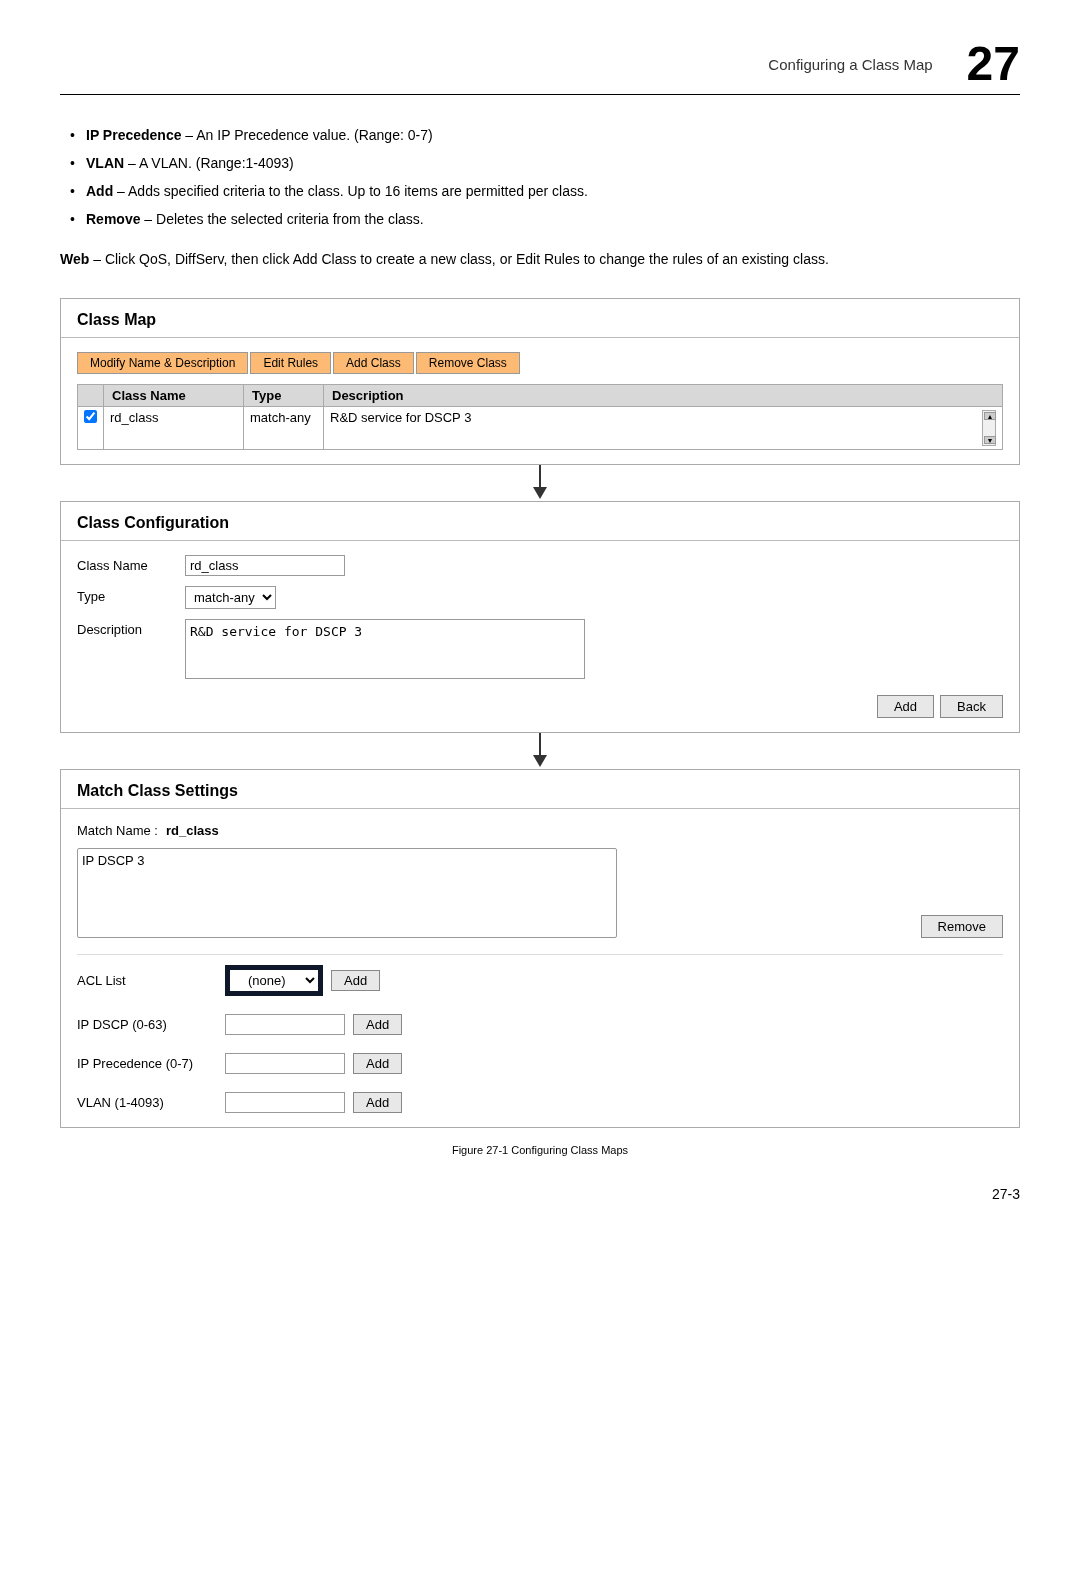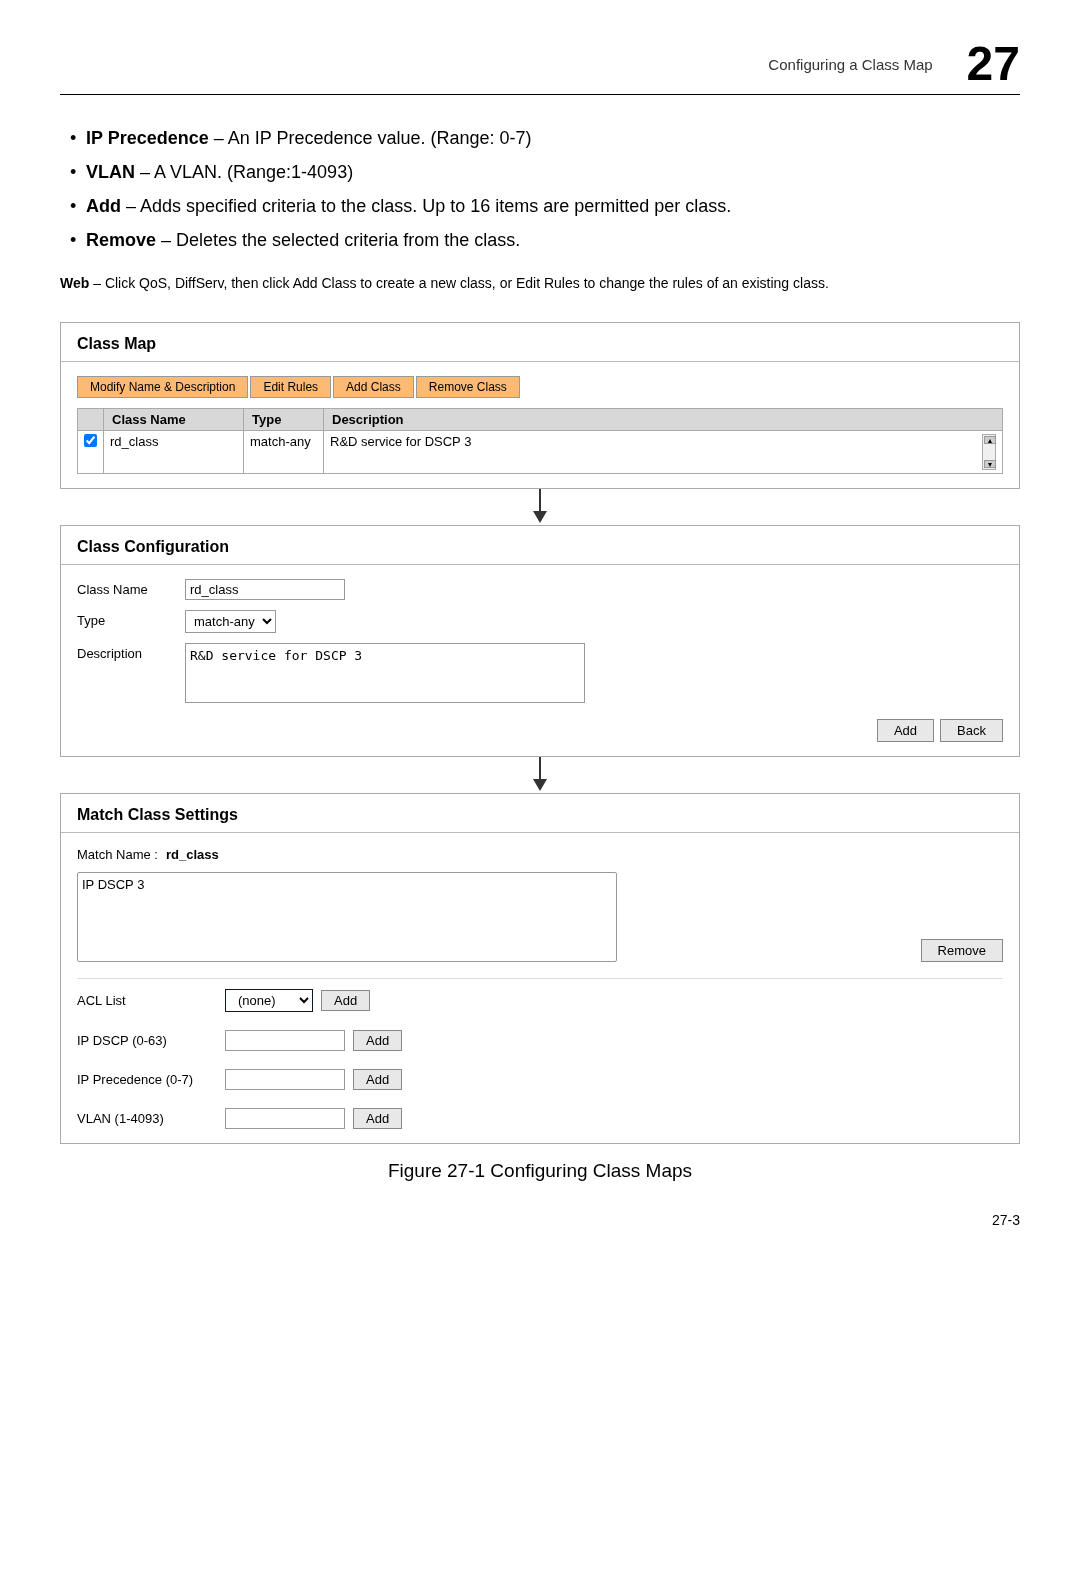"IP Precedence – An IP" .bullet-list li { font-size: 18px -> 14px }
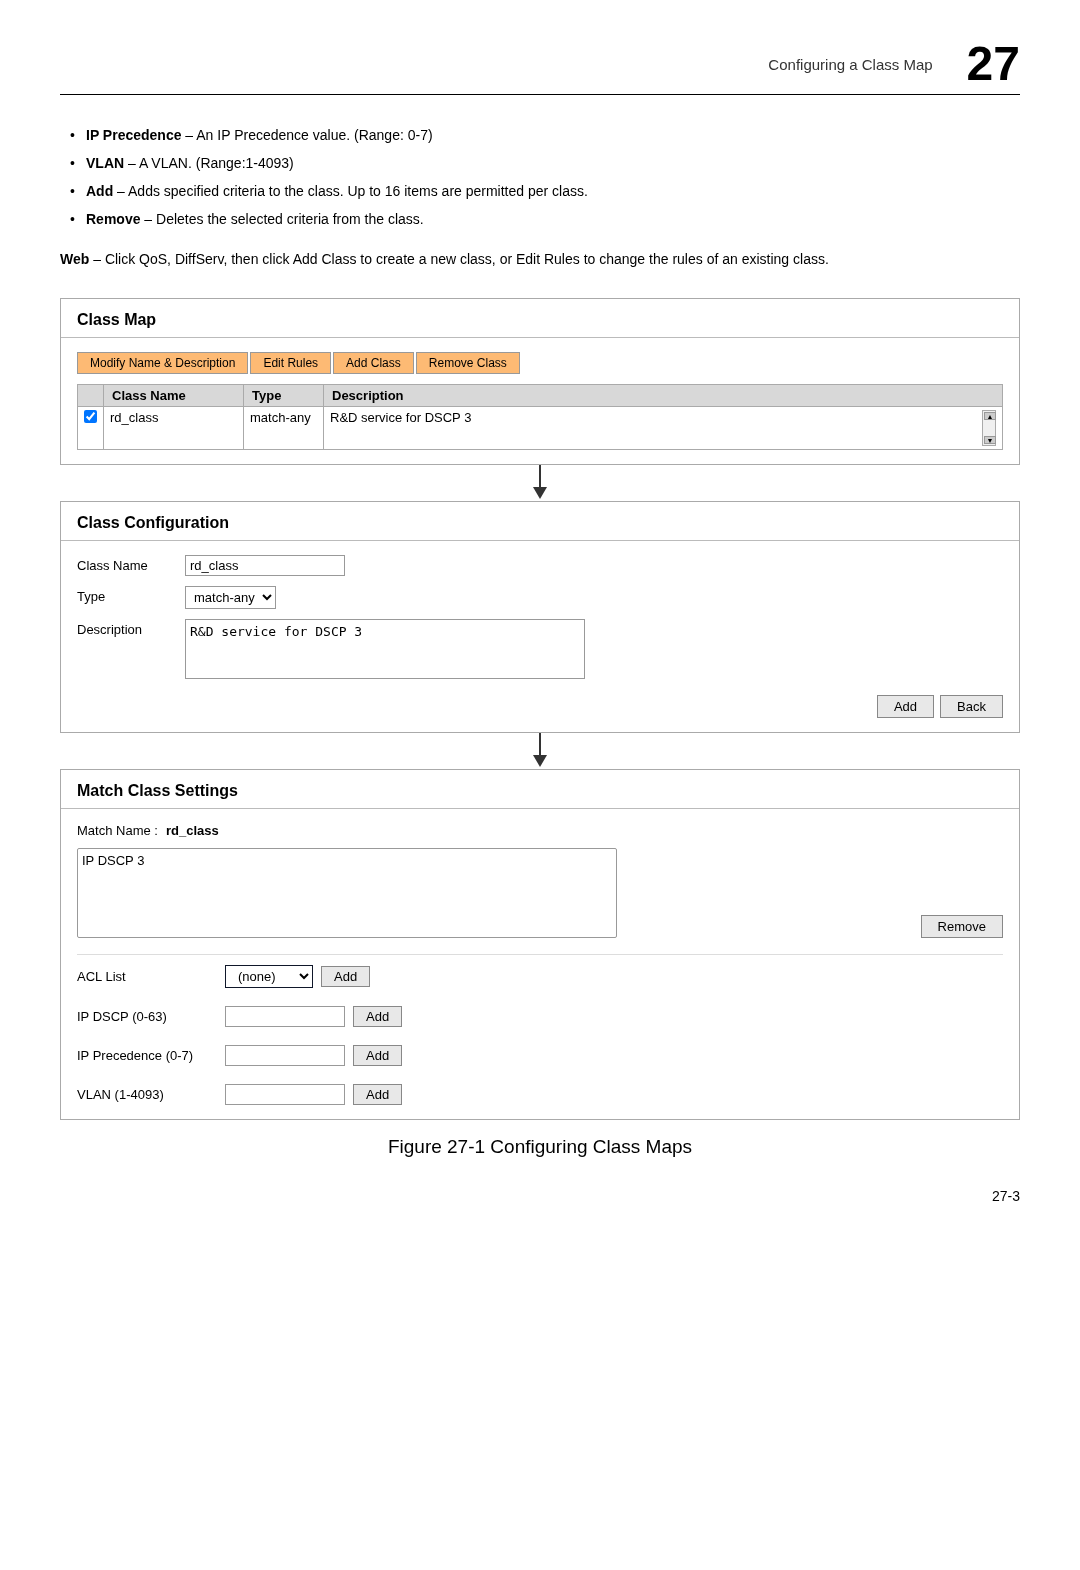"(none)" .match-field-select { border: 1px solid #0f172a -> 5px solid #0f172a; padding: 2px 8px -> 2px 14px; width: 88px -> 98px }
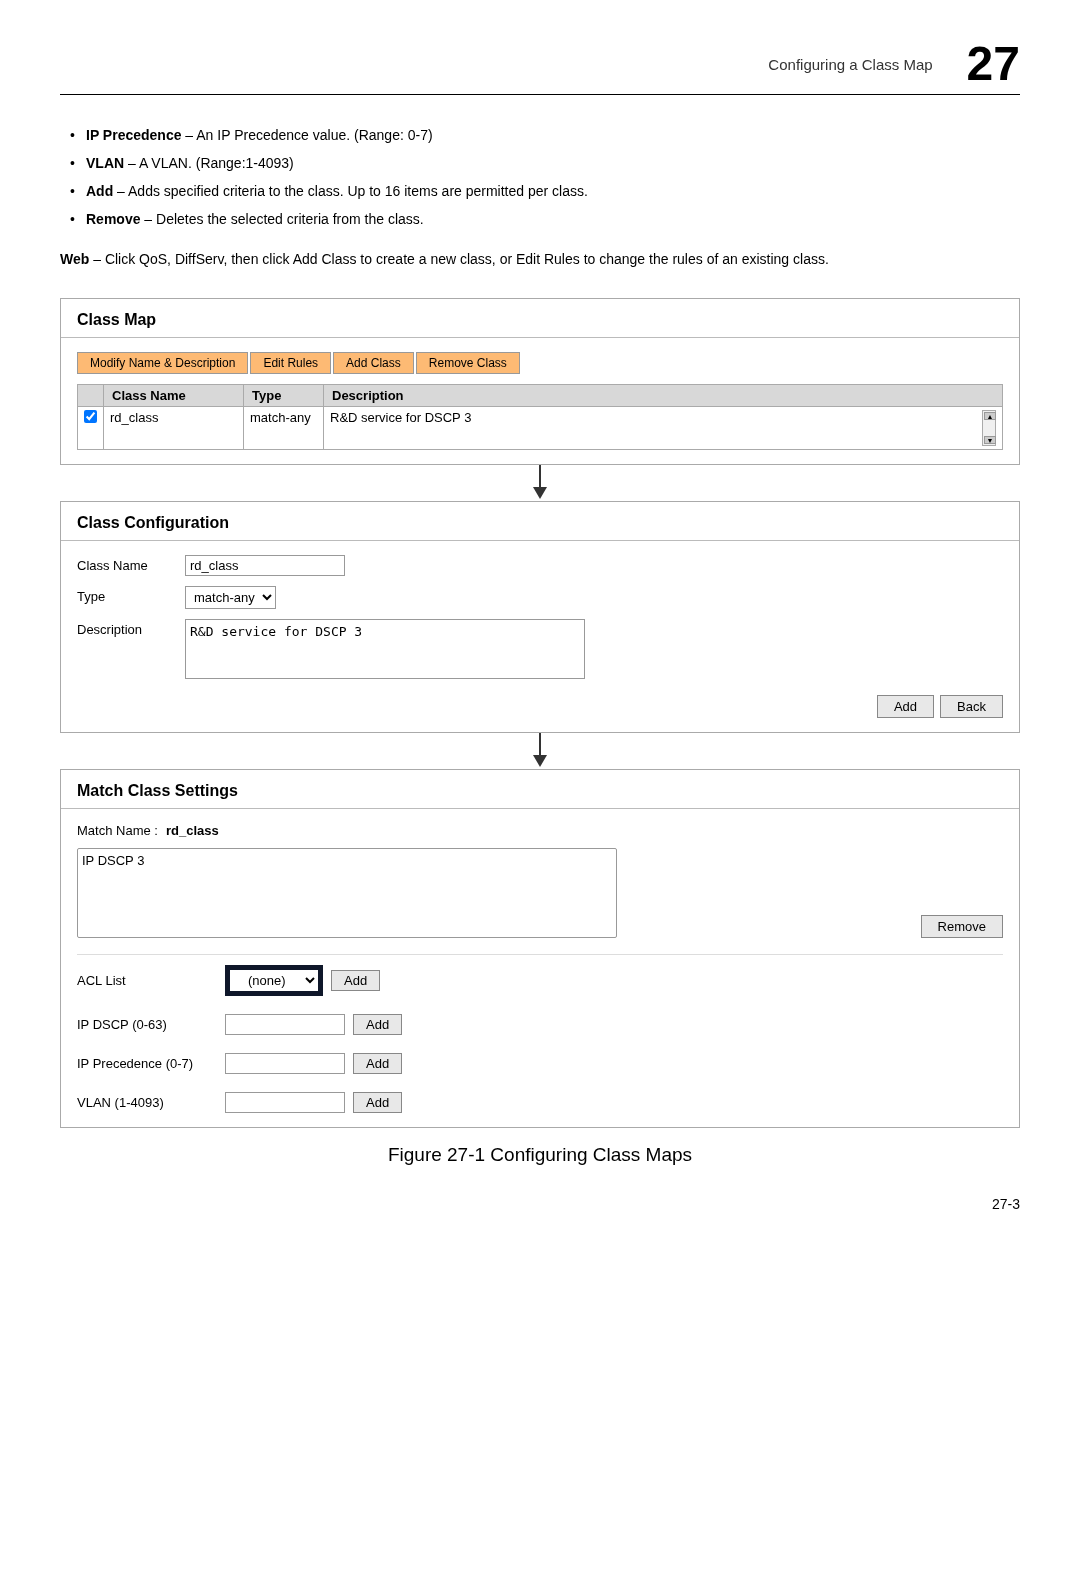"Figure 27-1 Configuring Class Maps" .figure-caption { font-size: 19px -> 11px }
